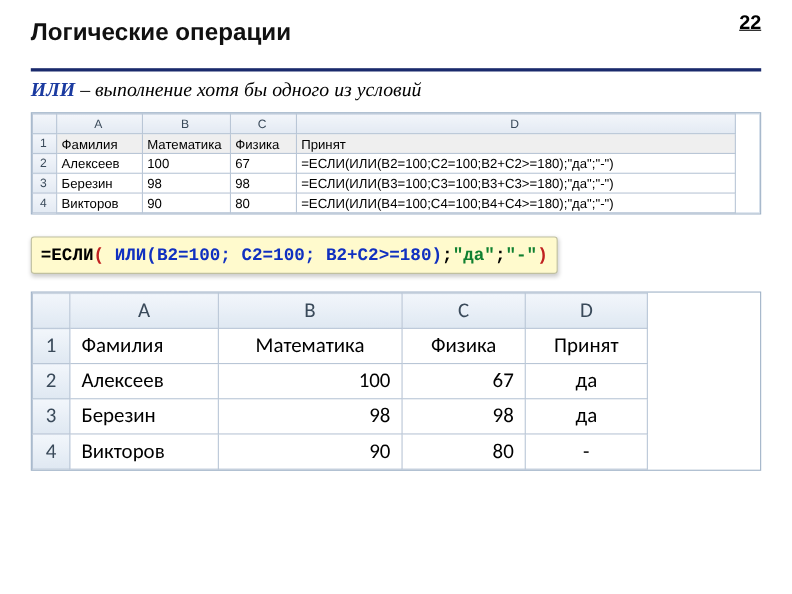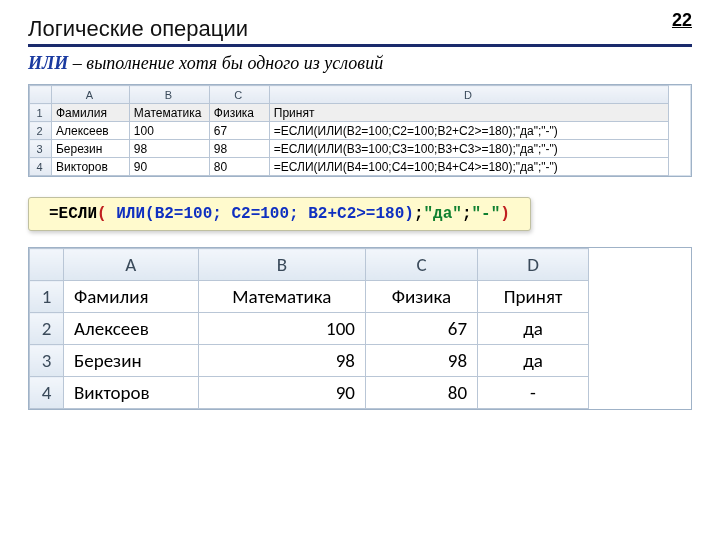"Логические операции" h1.title { font-weight: normal -> bold; padding-bottom: 2px -> 20px }
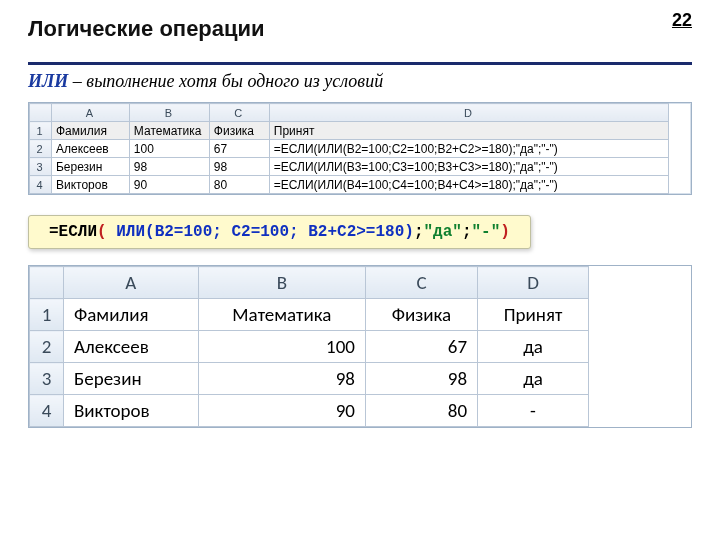"=ЕСЛИ( ИЛИ(B2=100; C2=100;" .formula-box { padding: 7px 20px -> 7px 8px }
